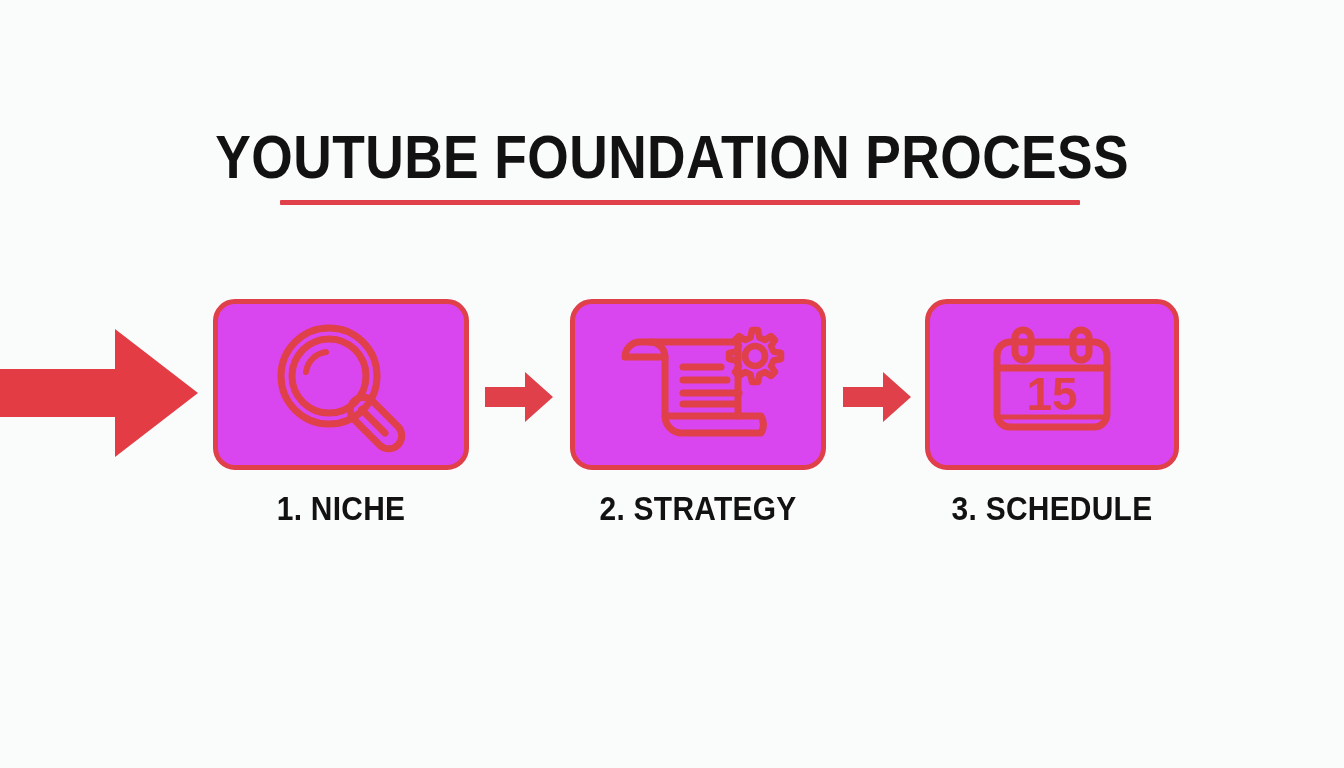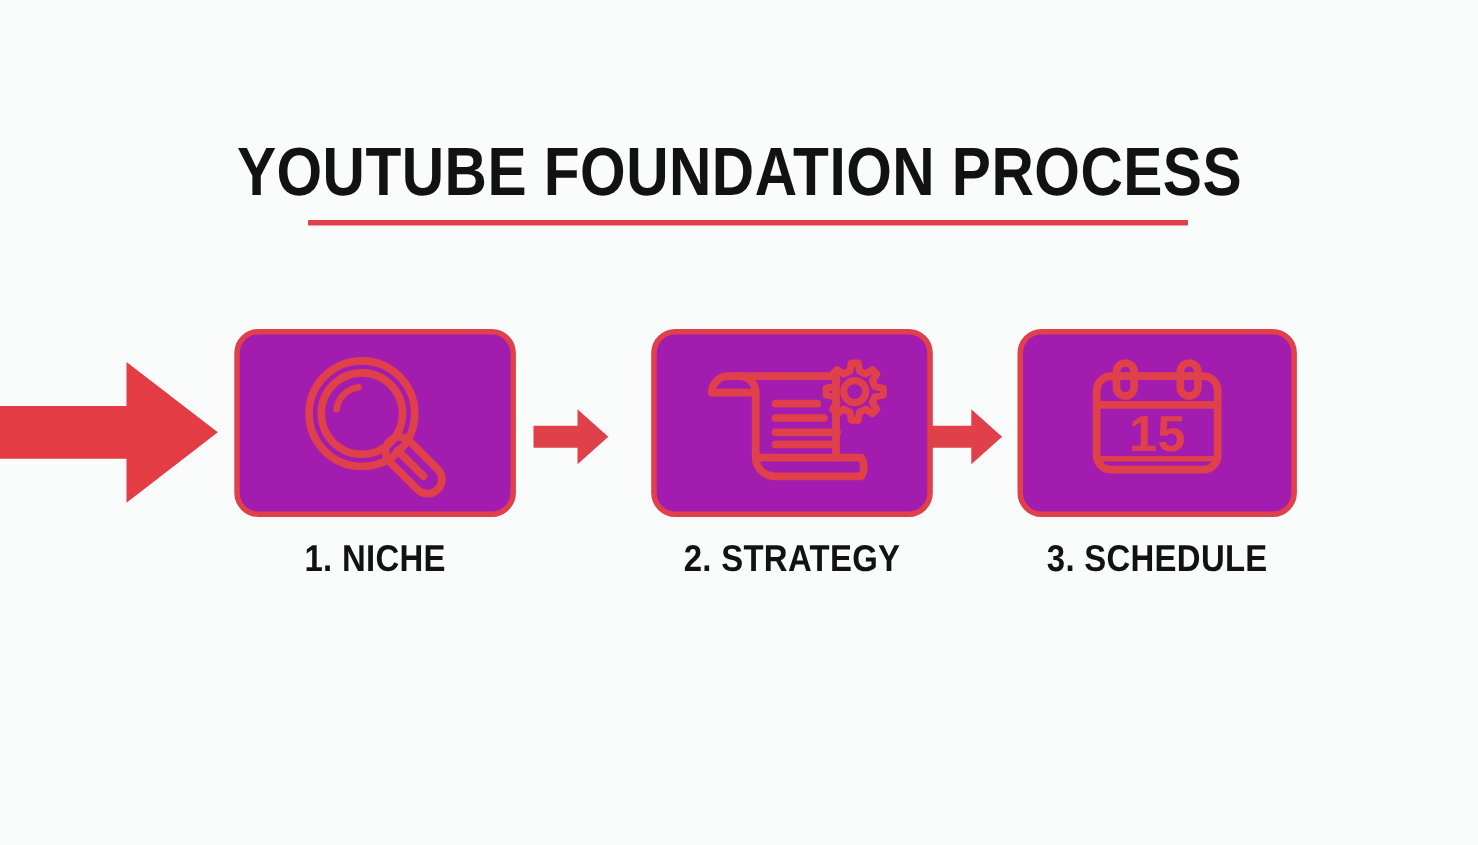"15" .card { background: #a21caf -> #d946ef }
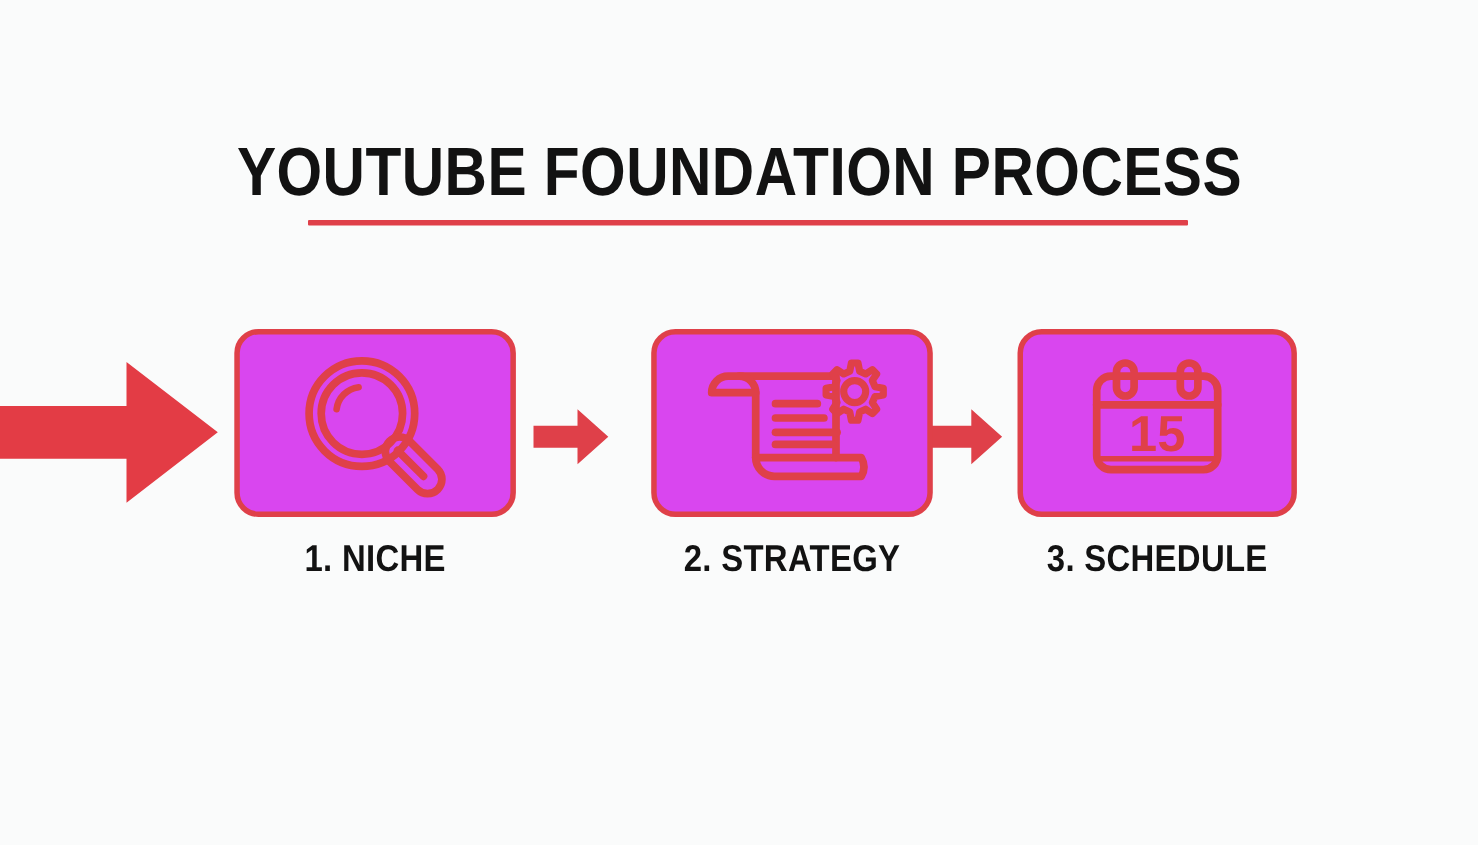"2. STRATEGY" .step-2 { left: 592px -> 570px }
